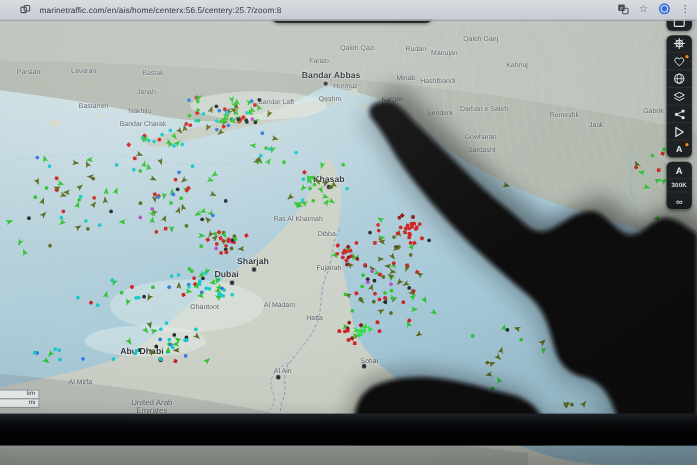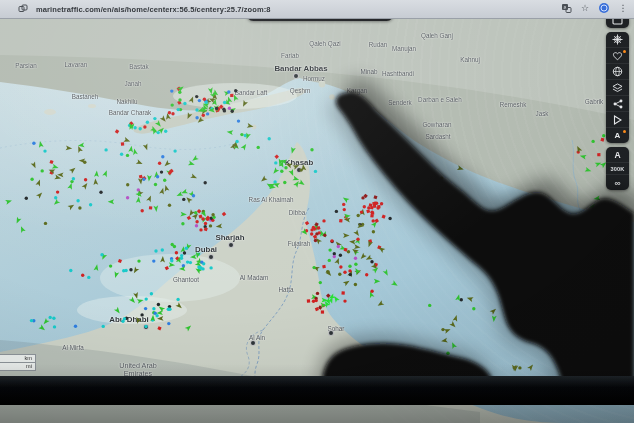"marinetraffic.com/en/ais/home/centerx:56" #barleft { font-weight: bold -> none }
